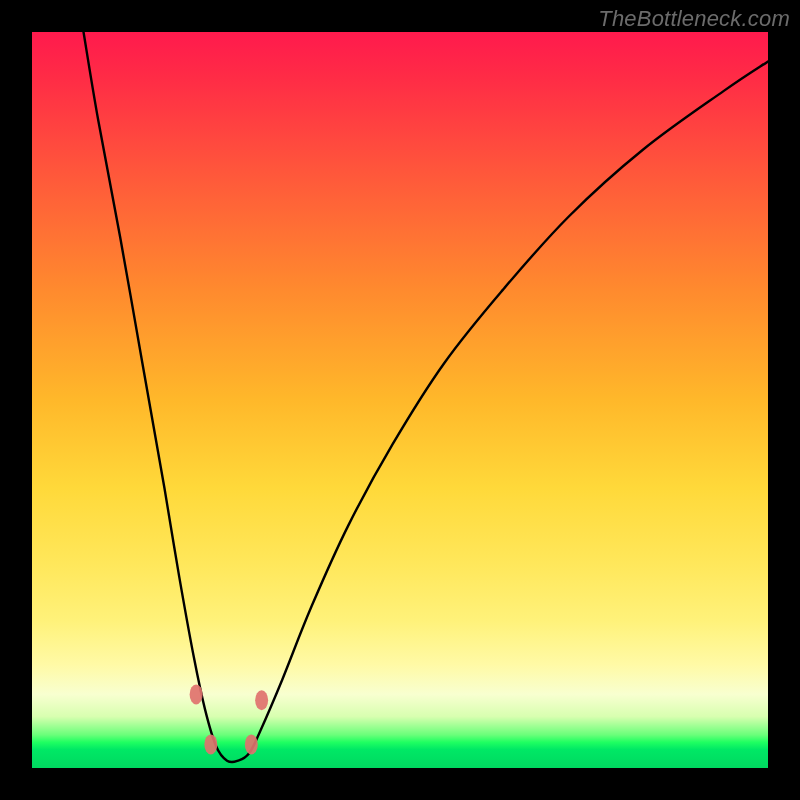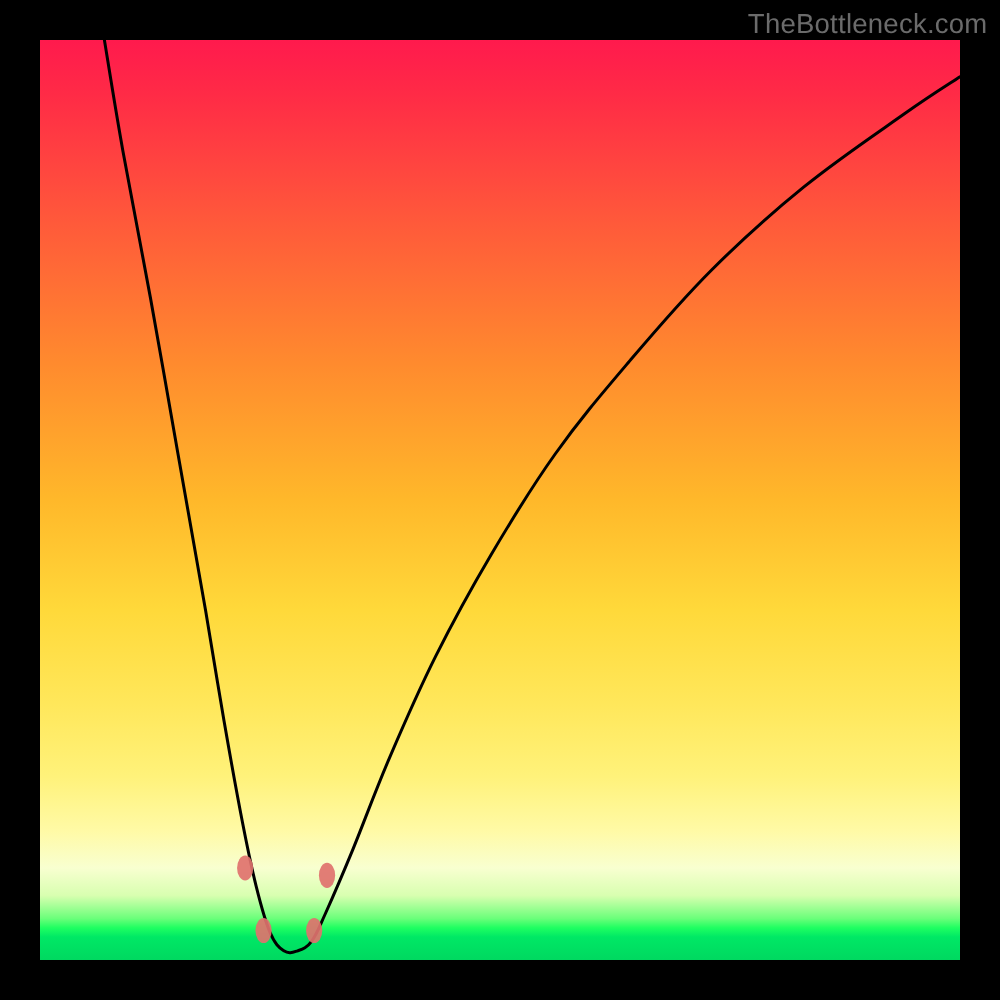"TheBottleneck.com" .frame { font-style: none -> italic }
